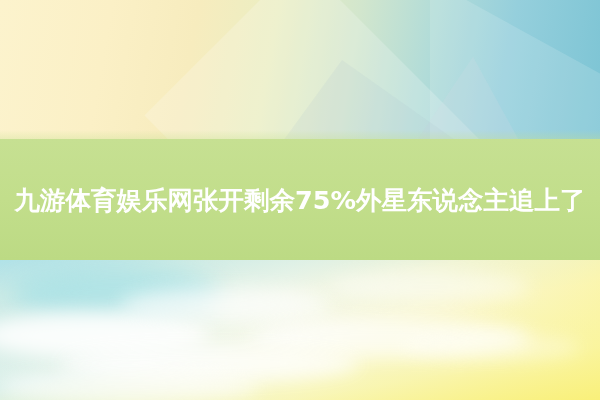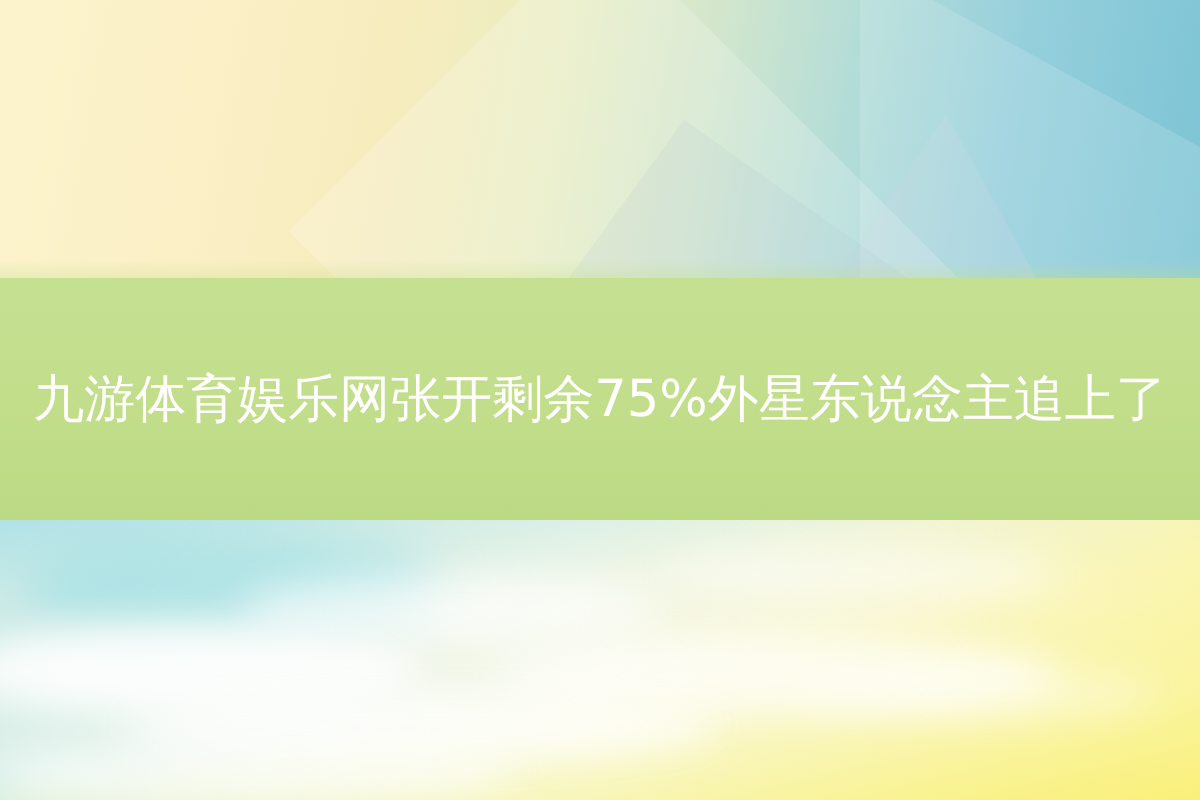"九游体育娱乐网张开剩余75%外星东说念主追上了" .title-line { font-weight: normal -> bold }
